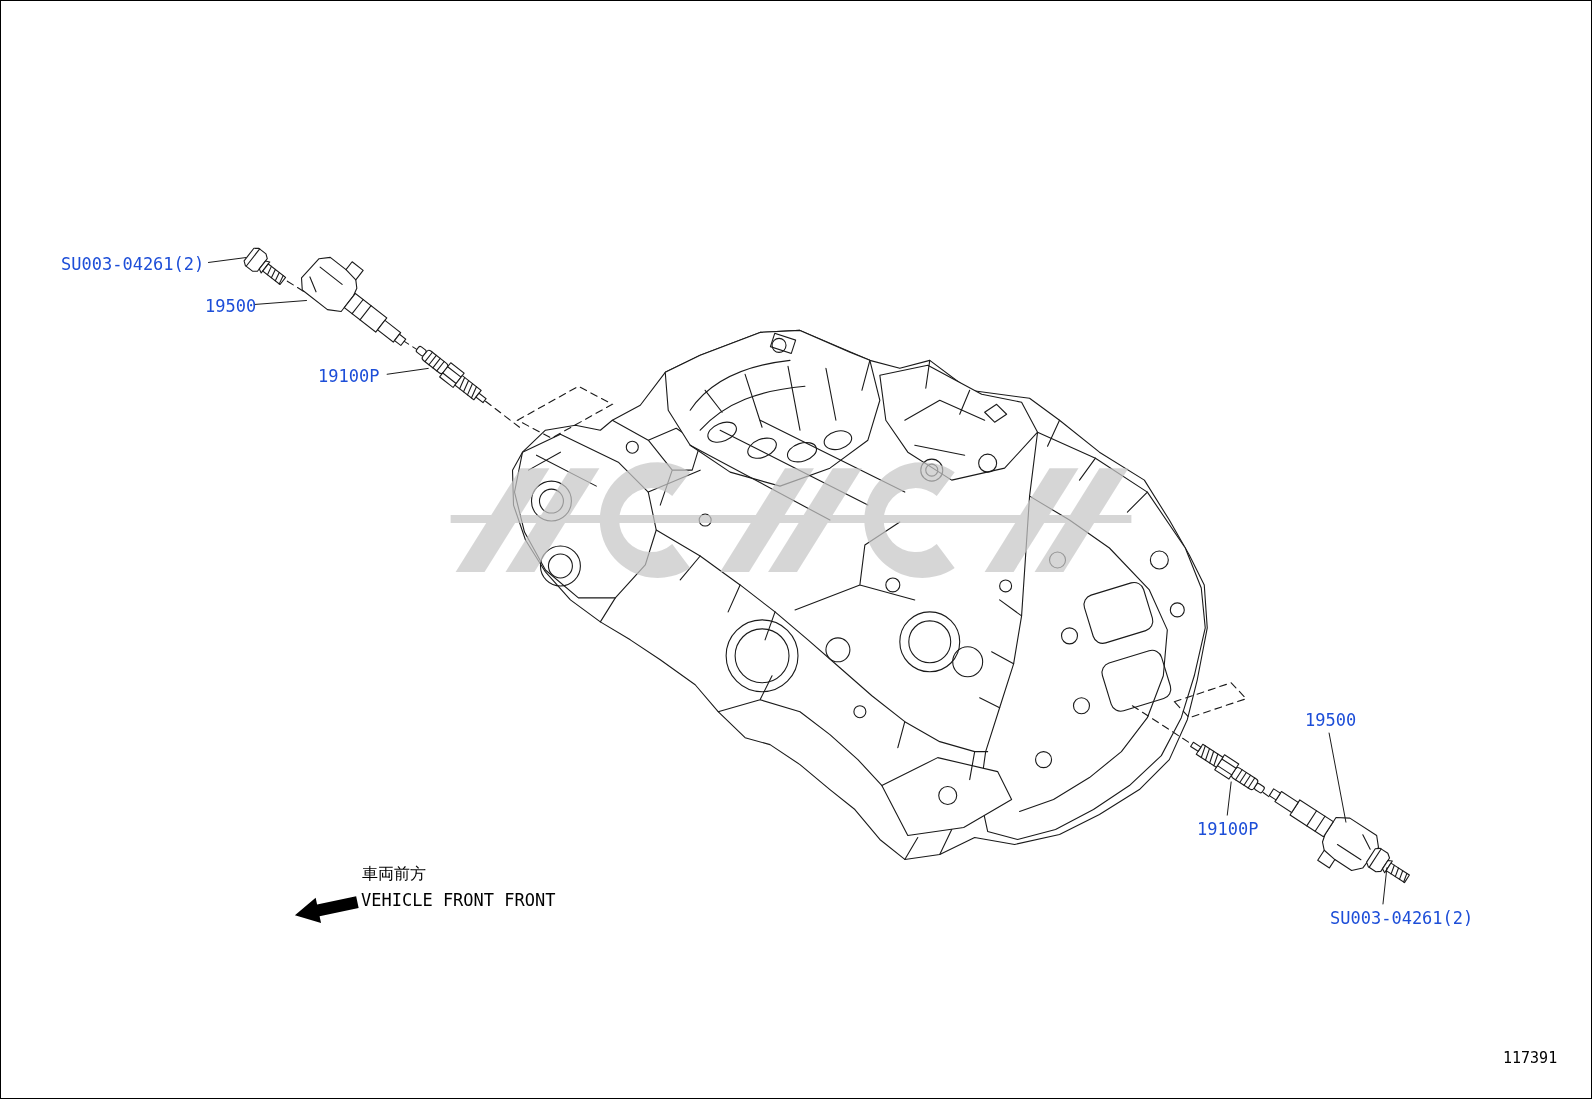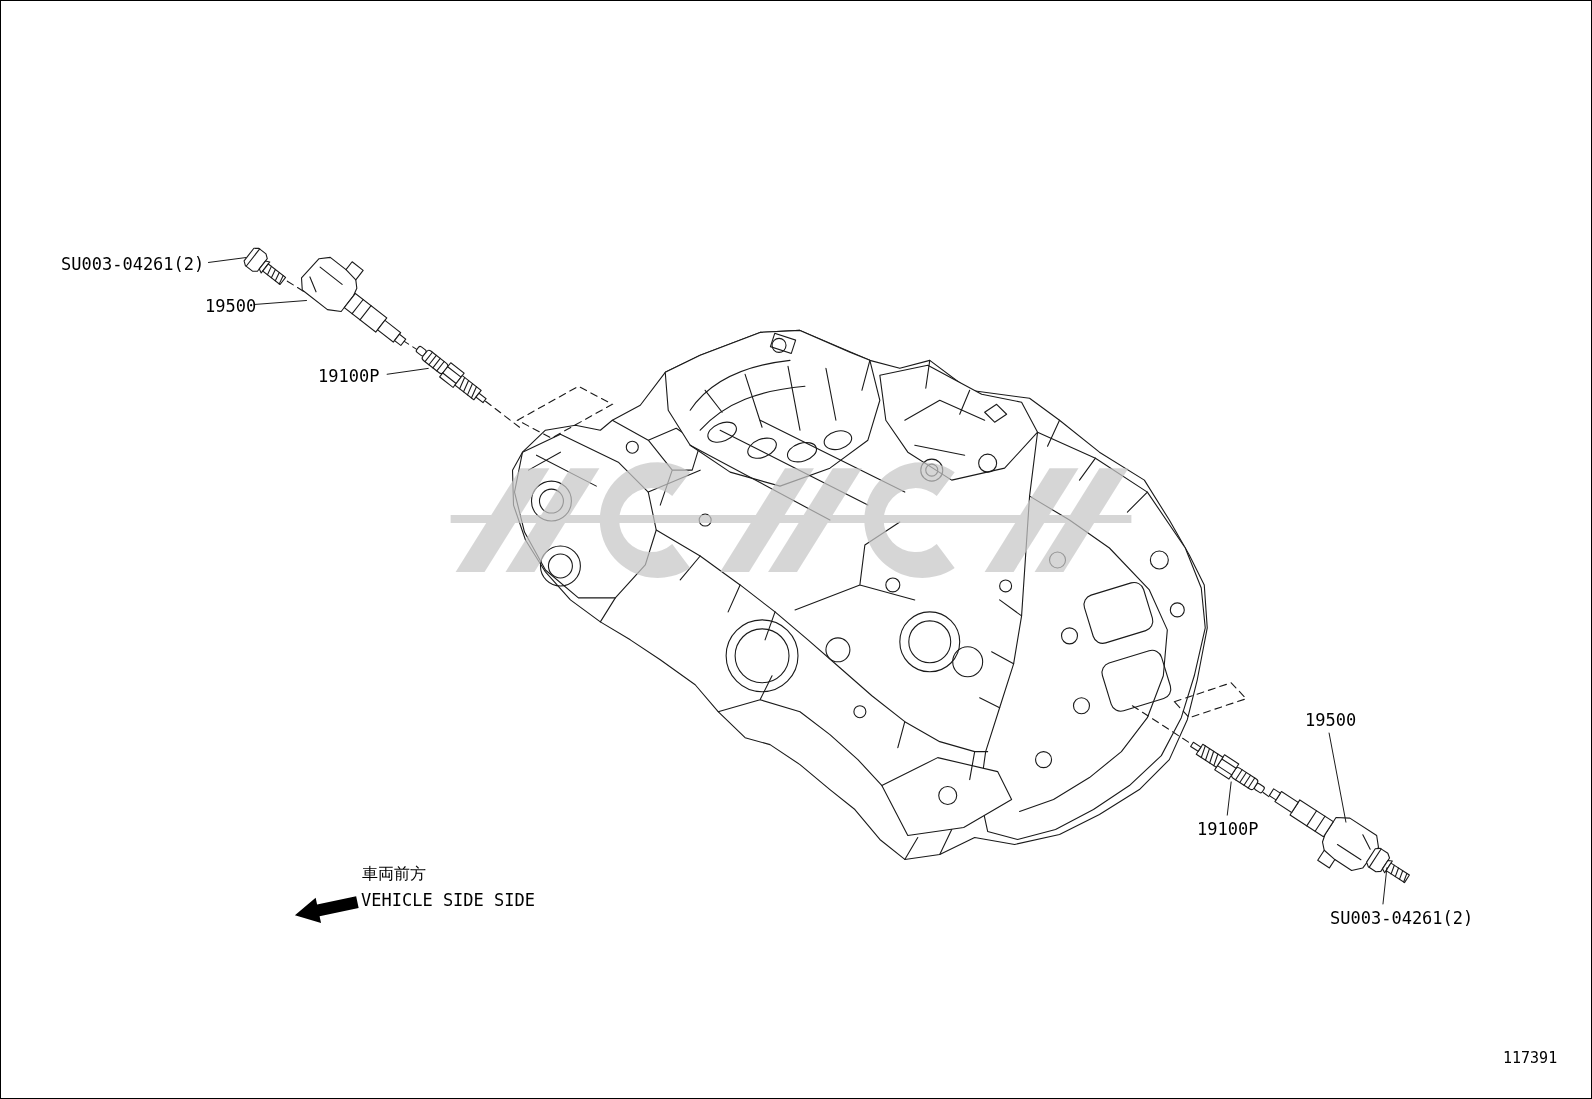"SU003-04261(2)" .lbl { color: #000000 -> #1d4ed8 }
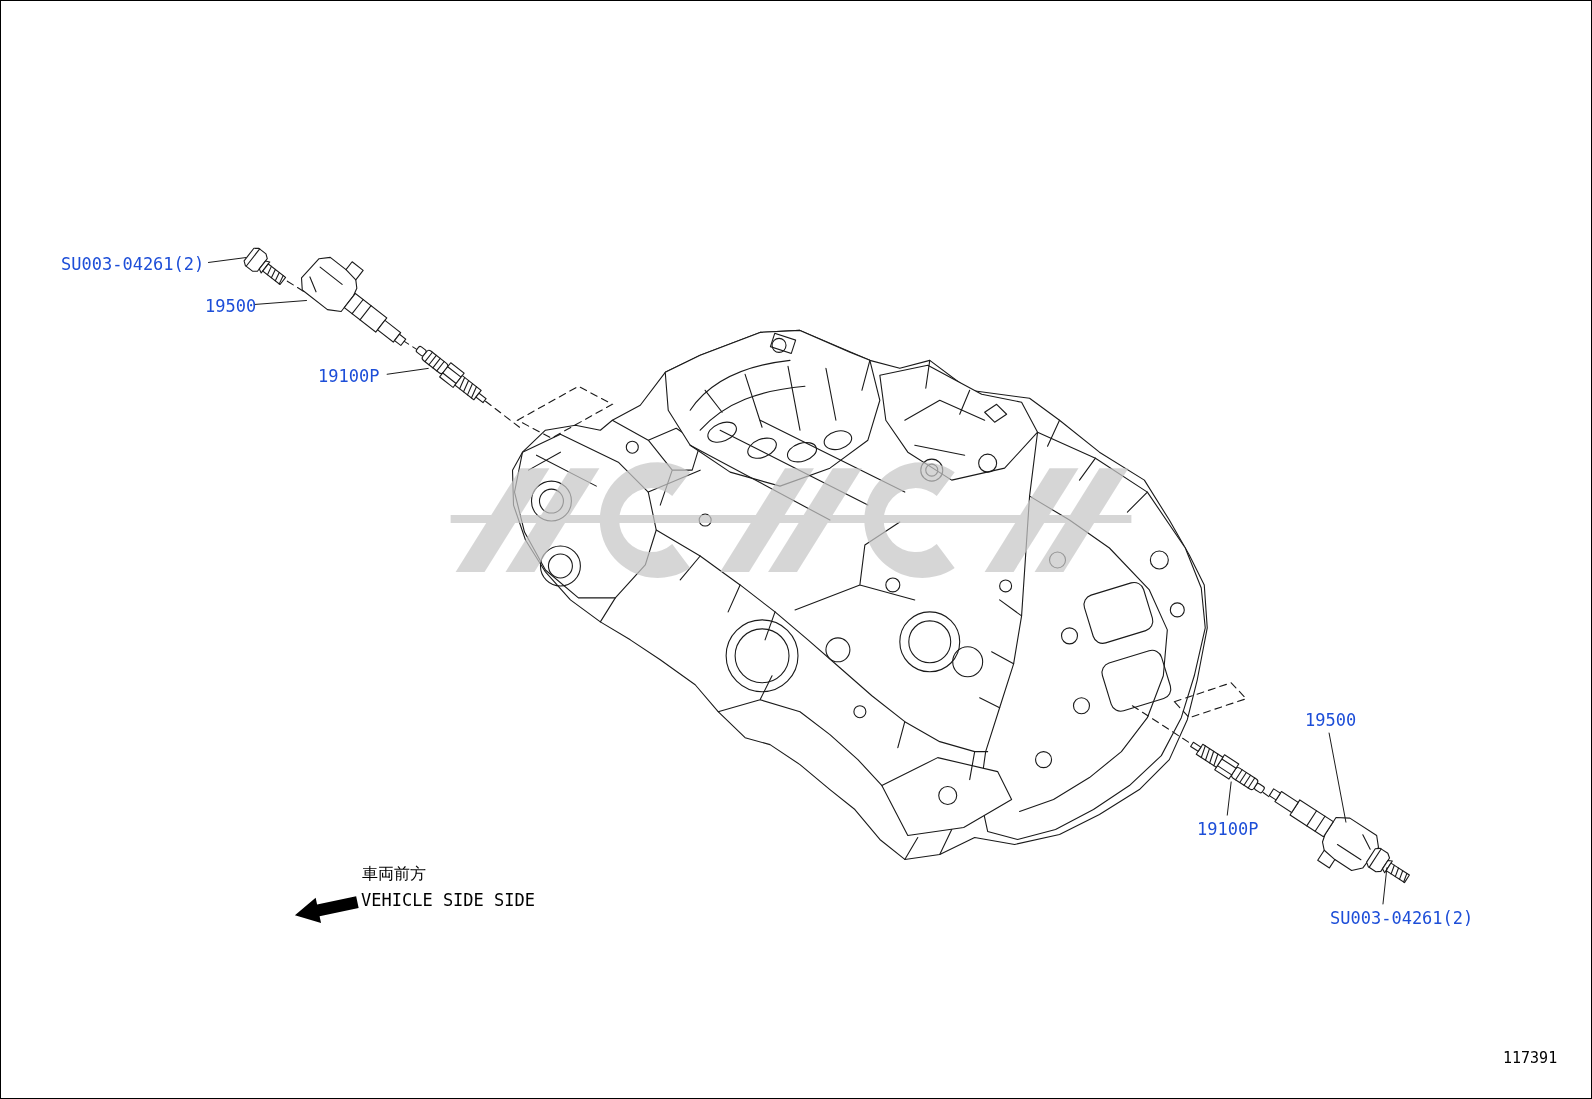"VEHICLE SIDE SIDE" span.front-en { text: SIDE SIDE -> FRONT FRONT }
